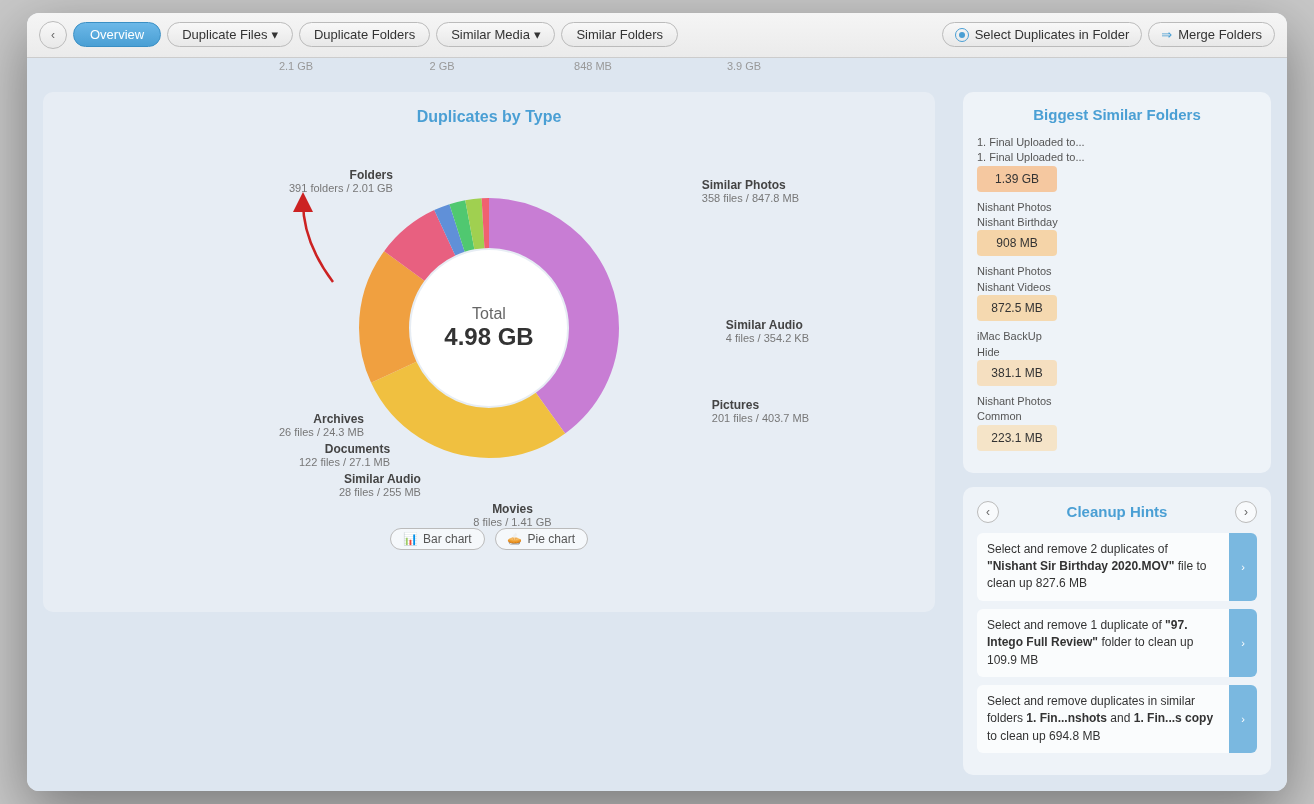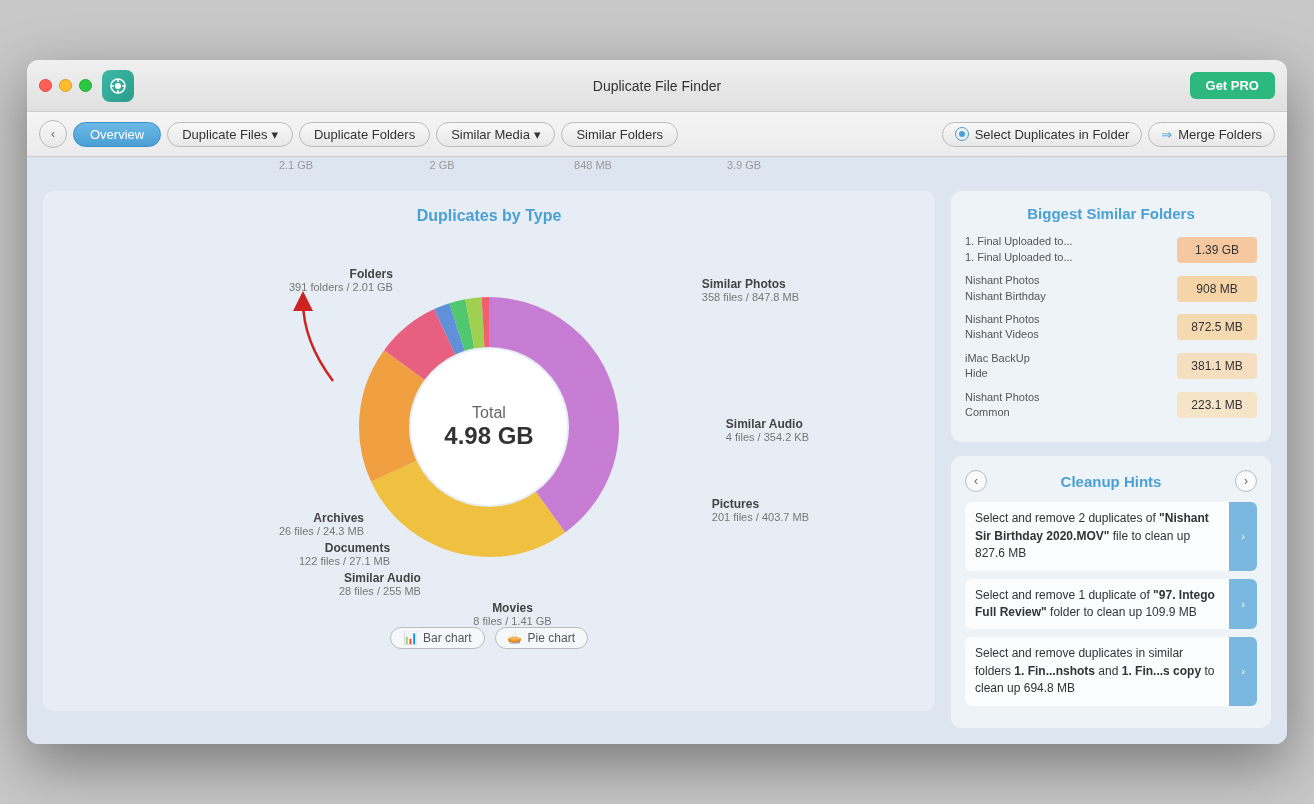"Duplicate File Finder" div.titlebar { html: <div> <div> <div></div> <div></div> <div></div> </div> <div> <svg> <circle></circle> <circle></circle> <line></line> <line></line> <line></line> <line></line> </svg> </div> <span>Duplicate File Finder</span> <button>Get PRO</button> </div> -> none }
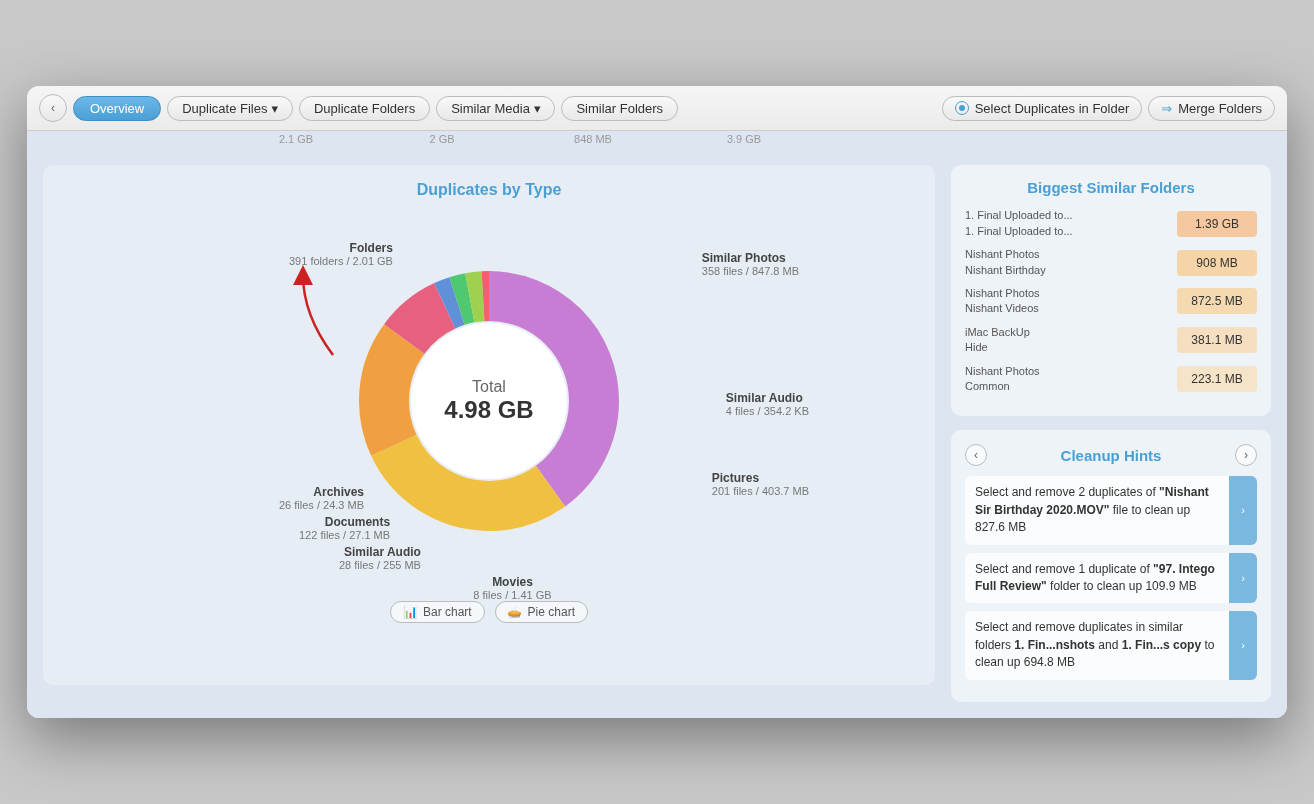"Biggest Similar Folders" .panel-box { margin-left: none -> 12px }
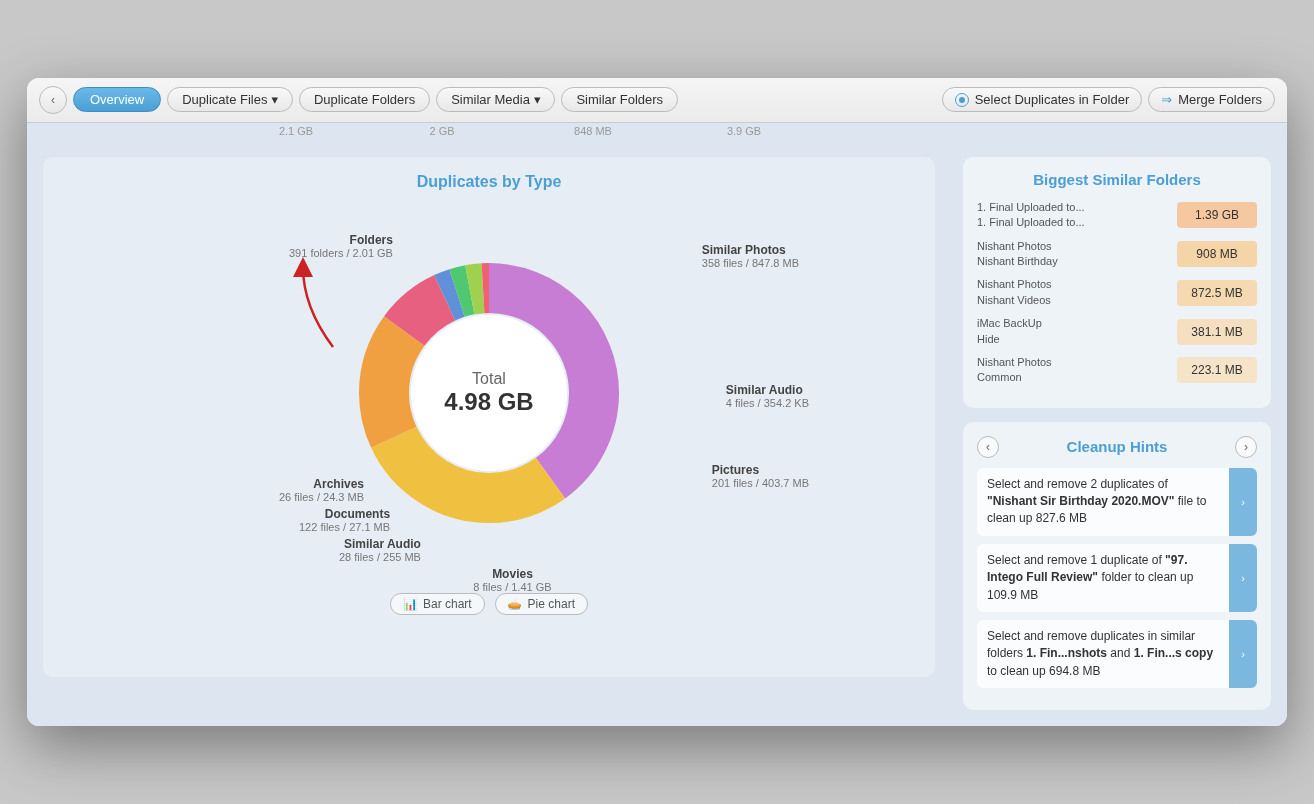"1. Final Uploaded to..." .folder-row { align-items: center -> flex-start; flex-direction: none -> column }
